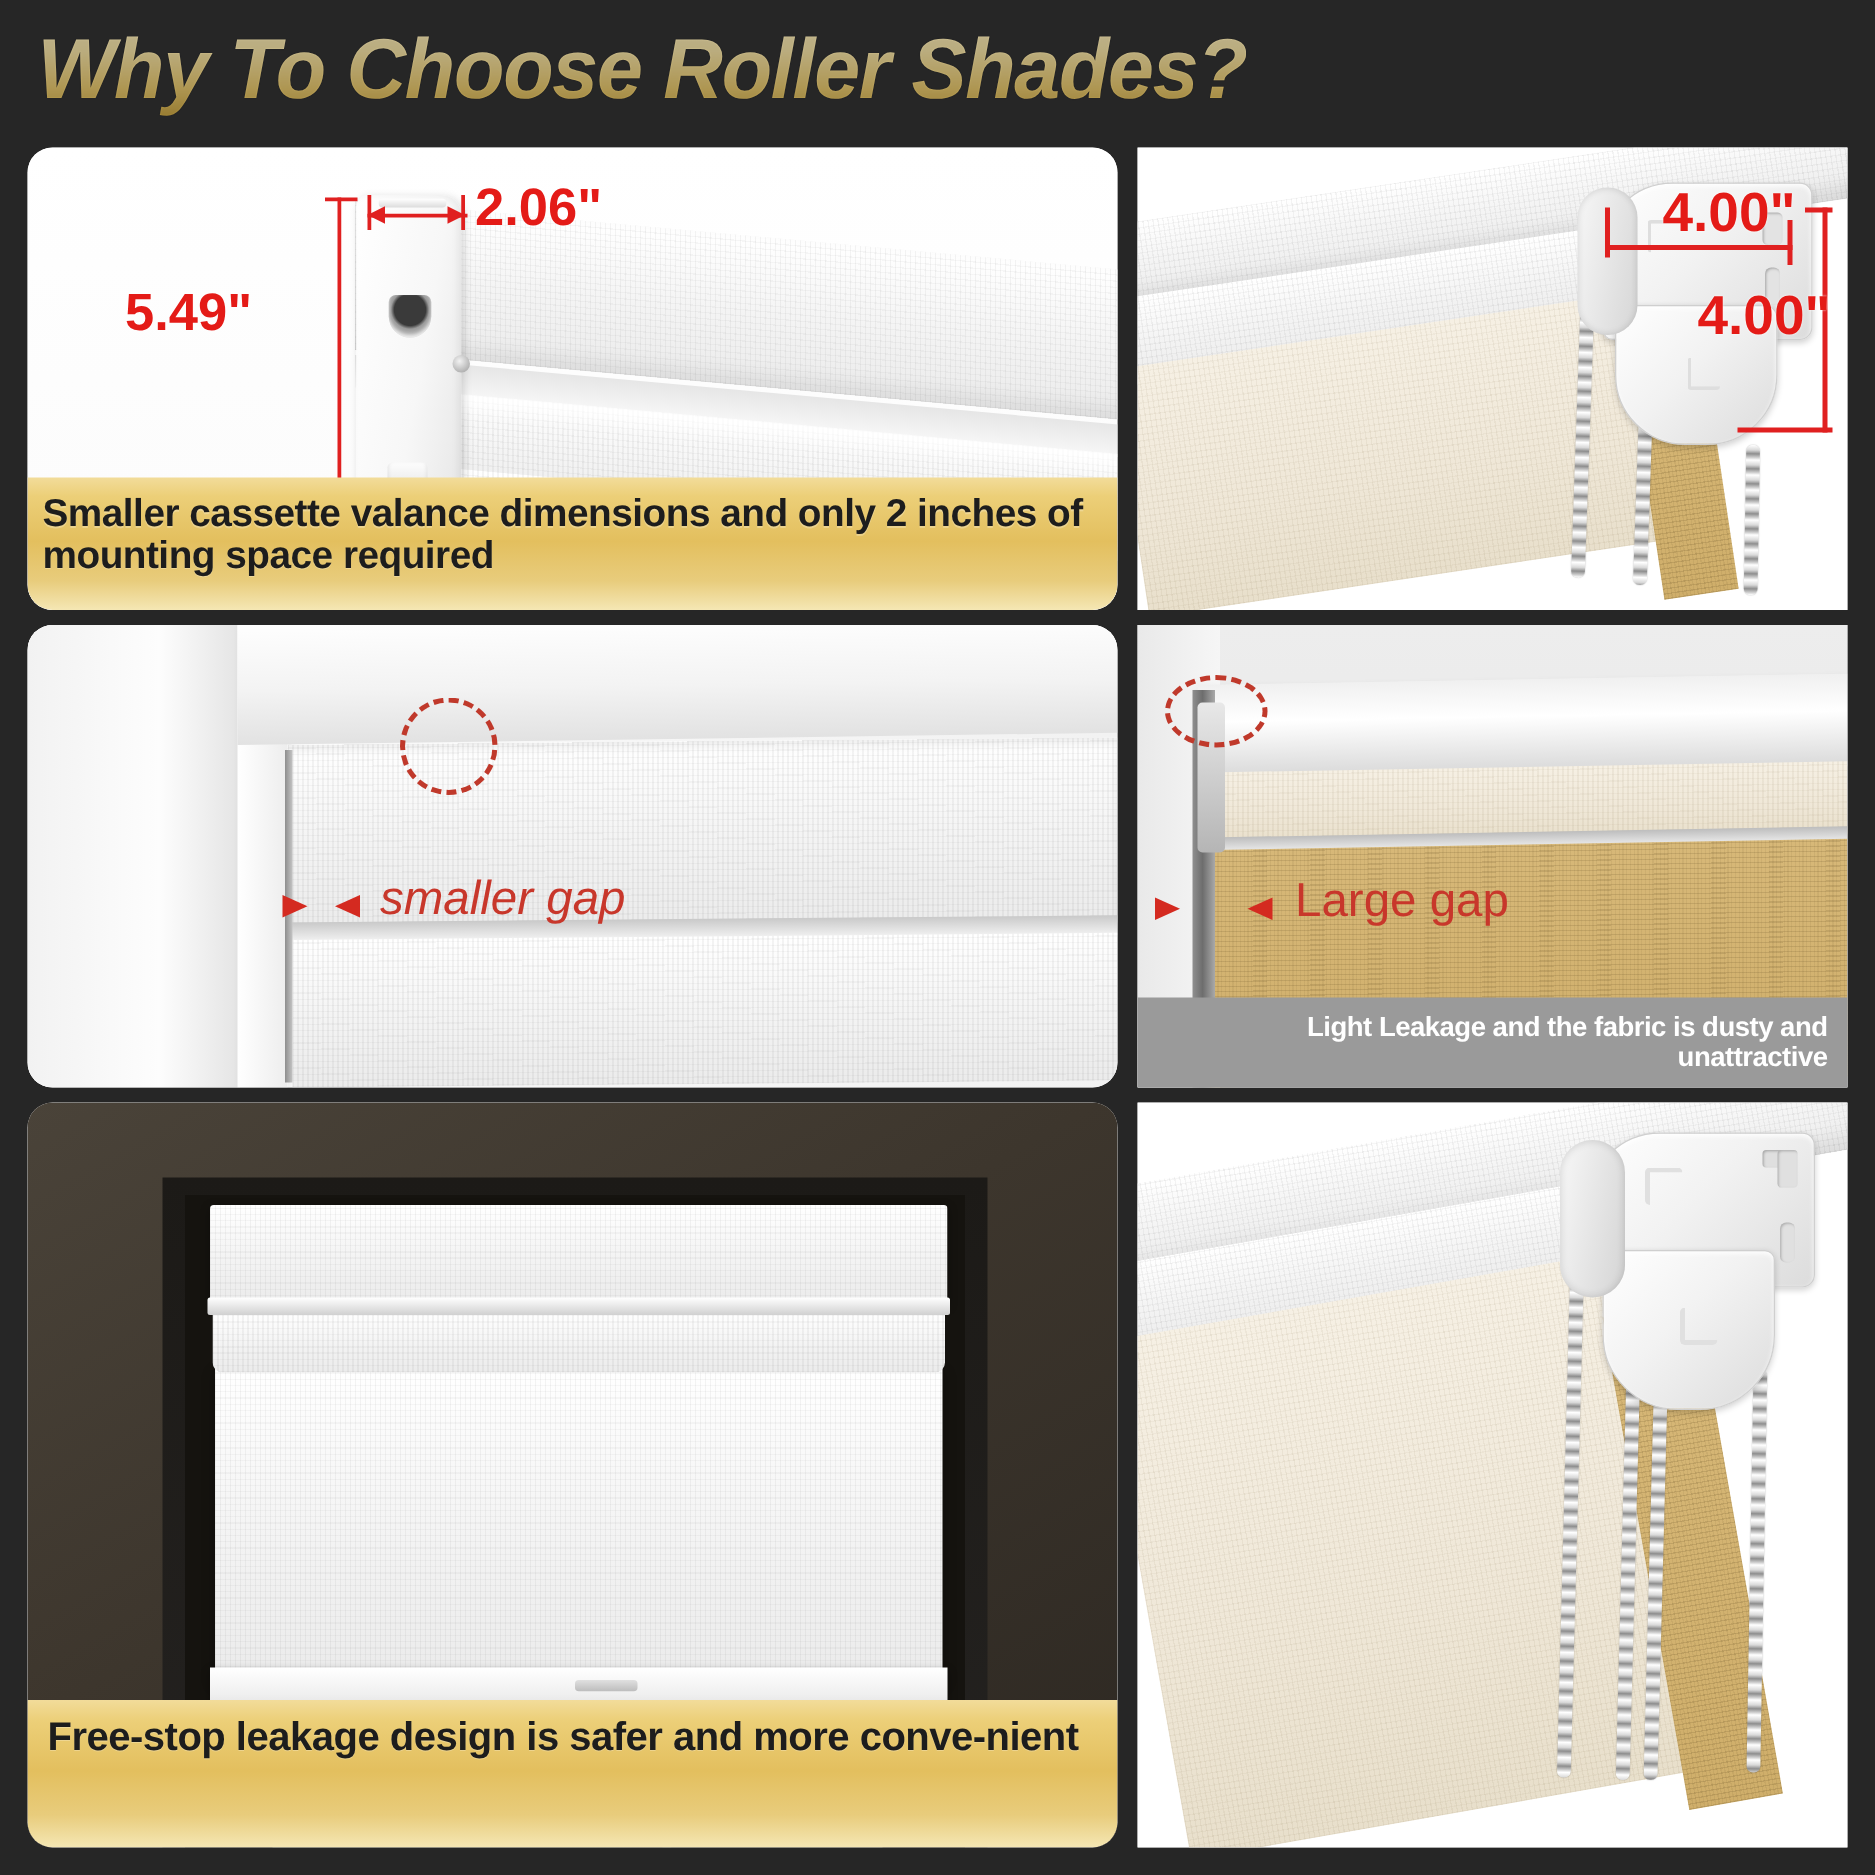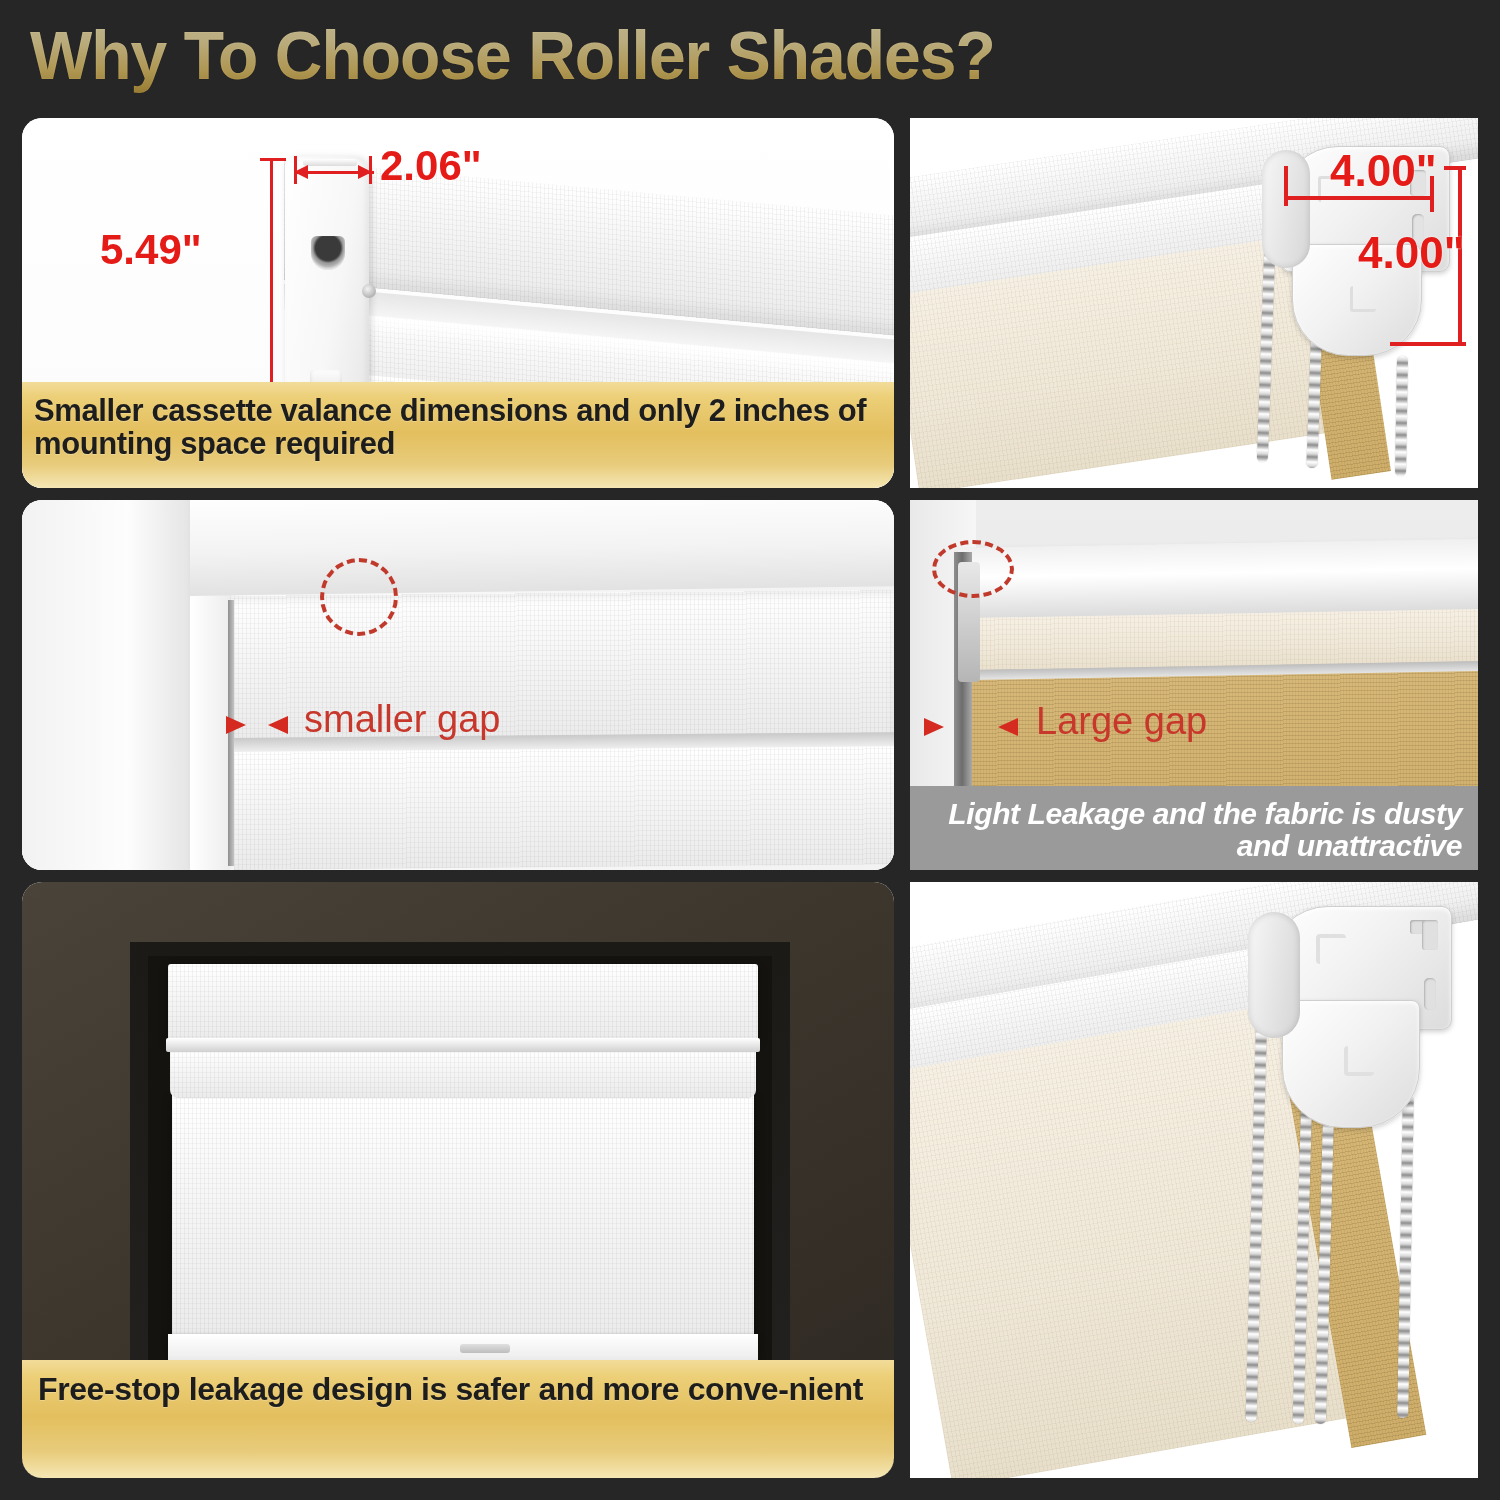"Why To Choose Roller Shades?" #title-bar { font-style: none -> italic }
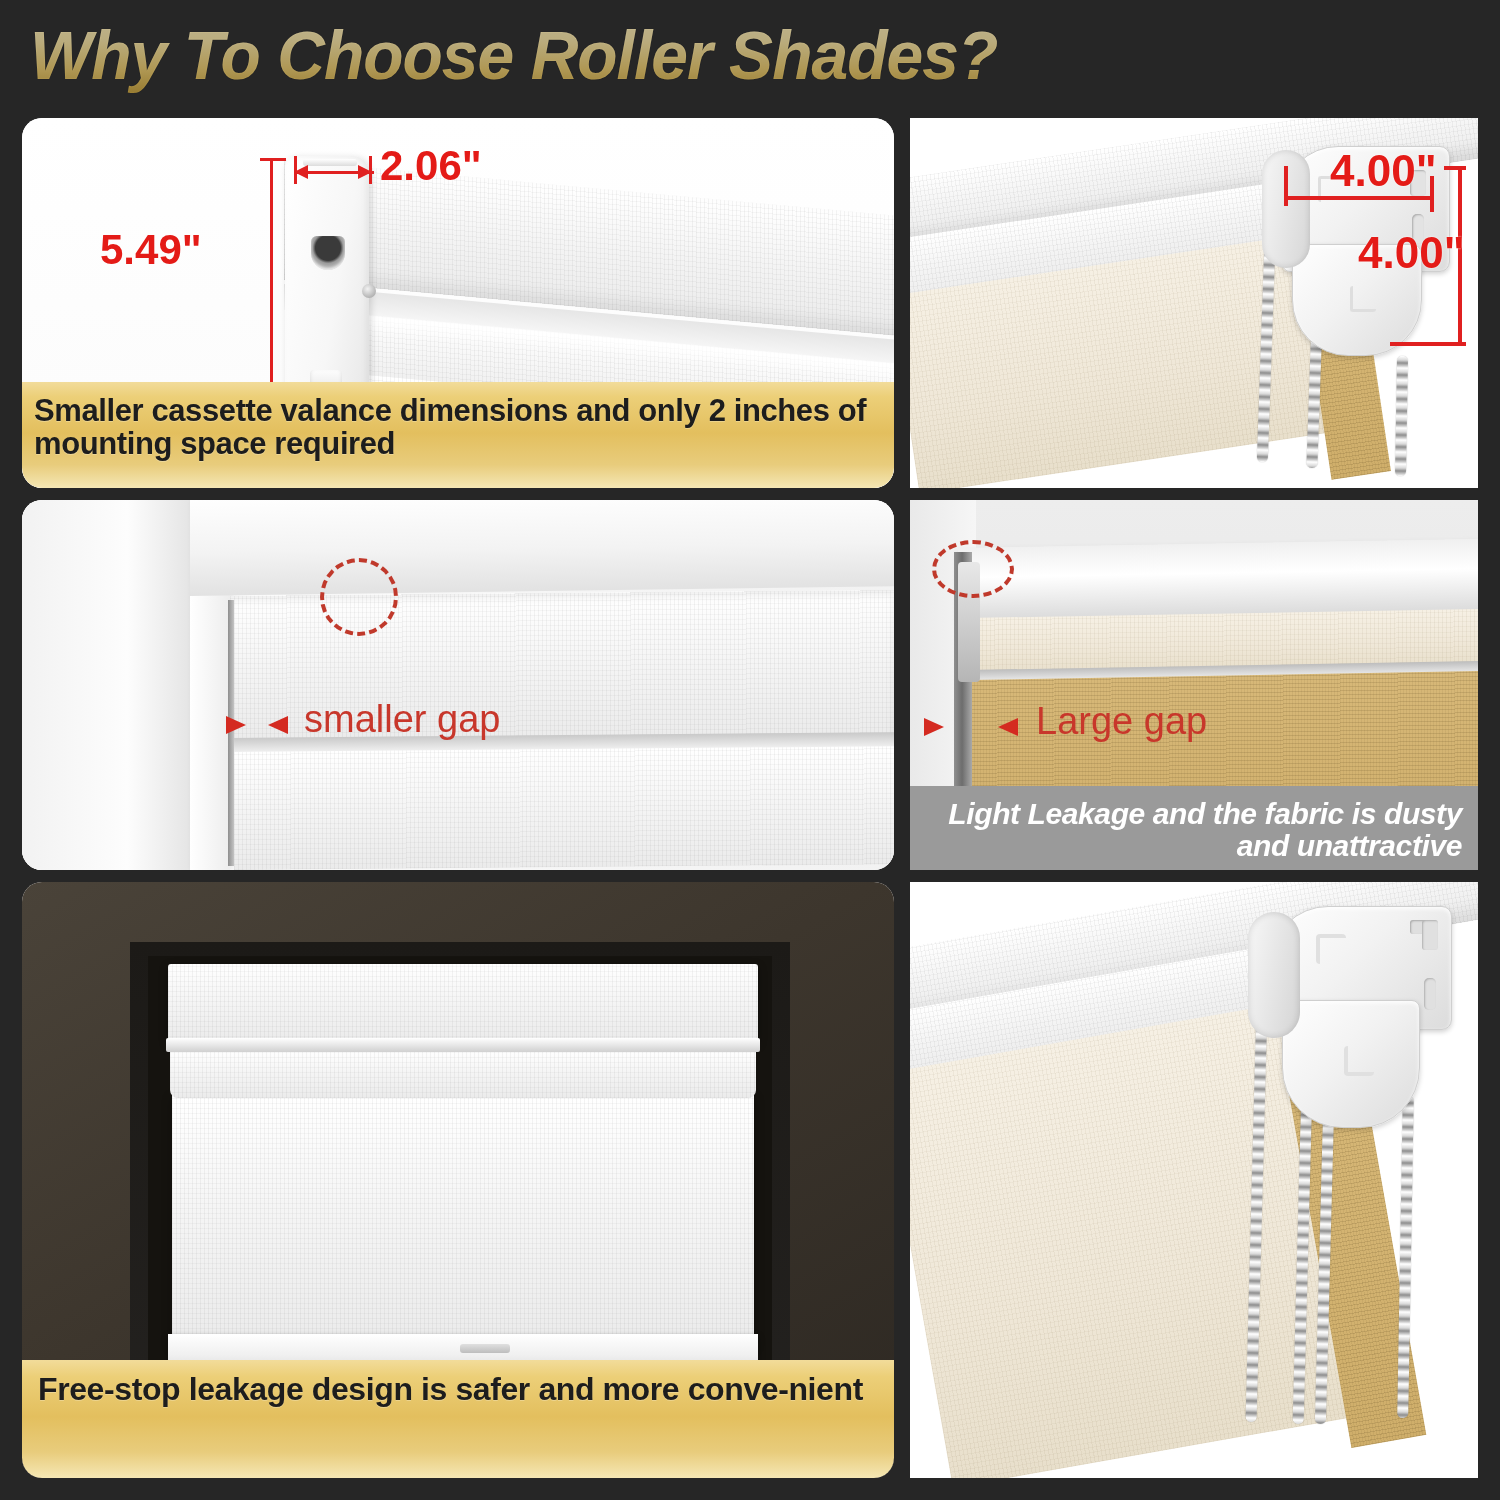"smaller gap" div.photo { font-style: none -> italic }
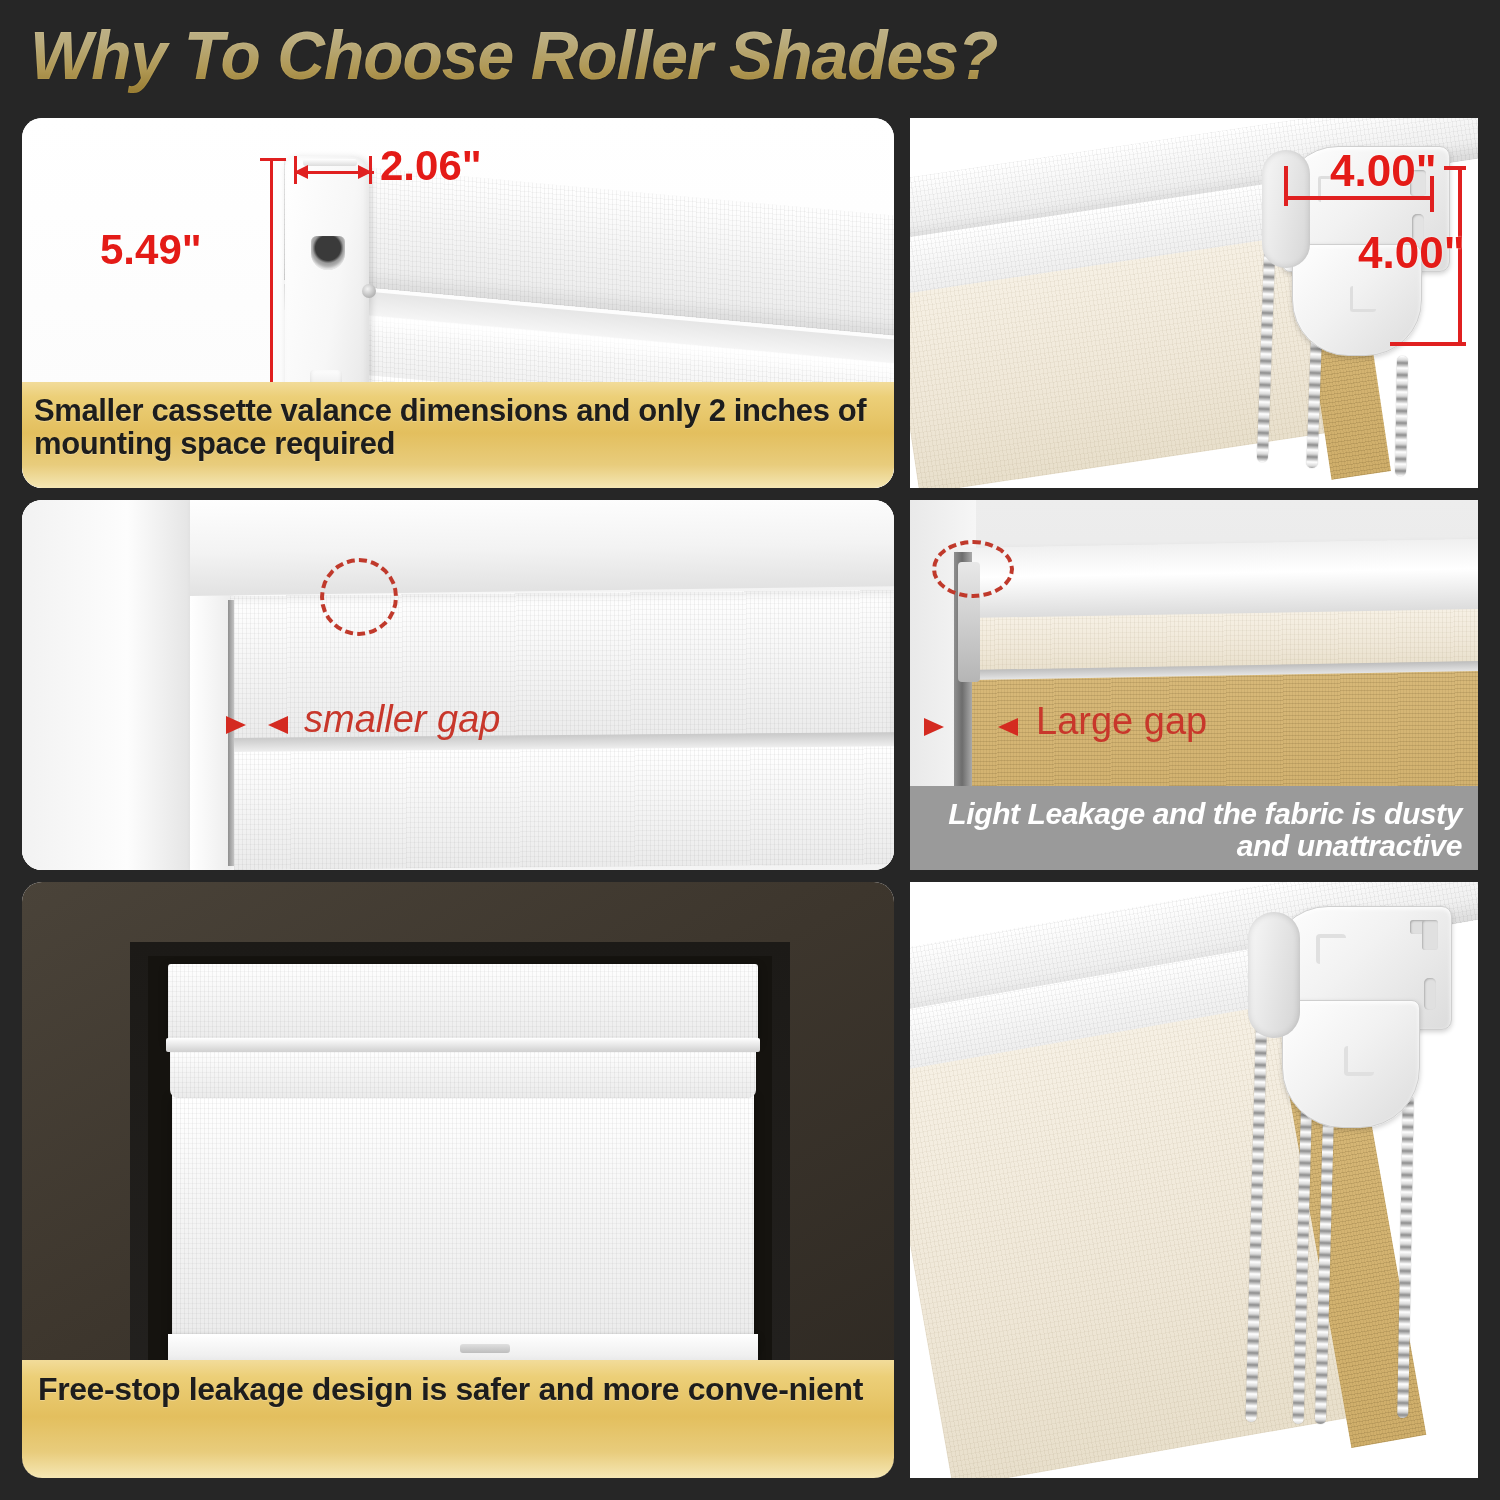"Light Leakage and the fabric" div.caption { font-size: 30px -> 22px; font-style: italic -> none; height: 84px -> 72px }
